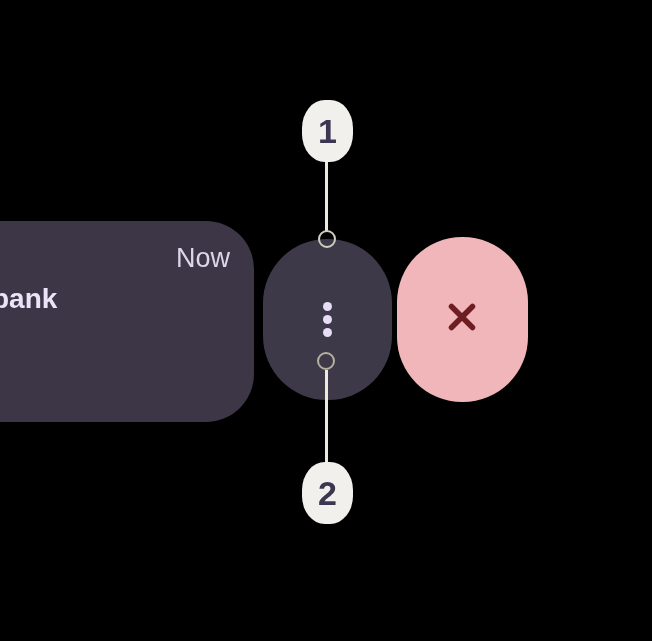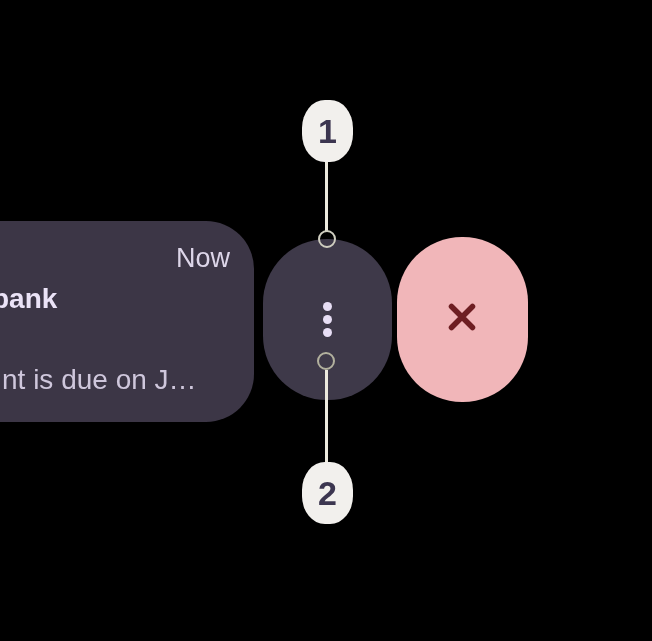"nt is due on J…" span.body2 { html: <span>nt is due on J…</span> -> none }
